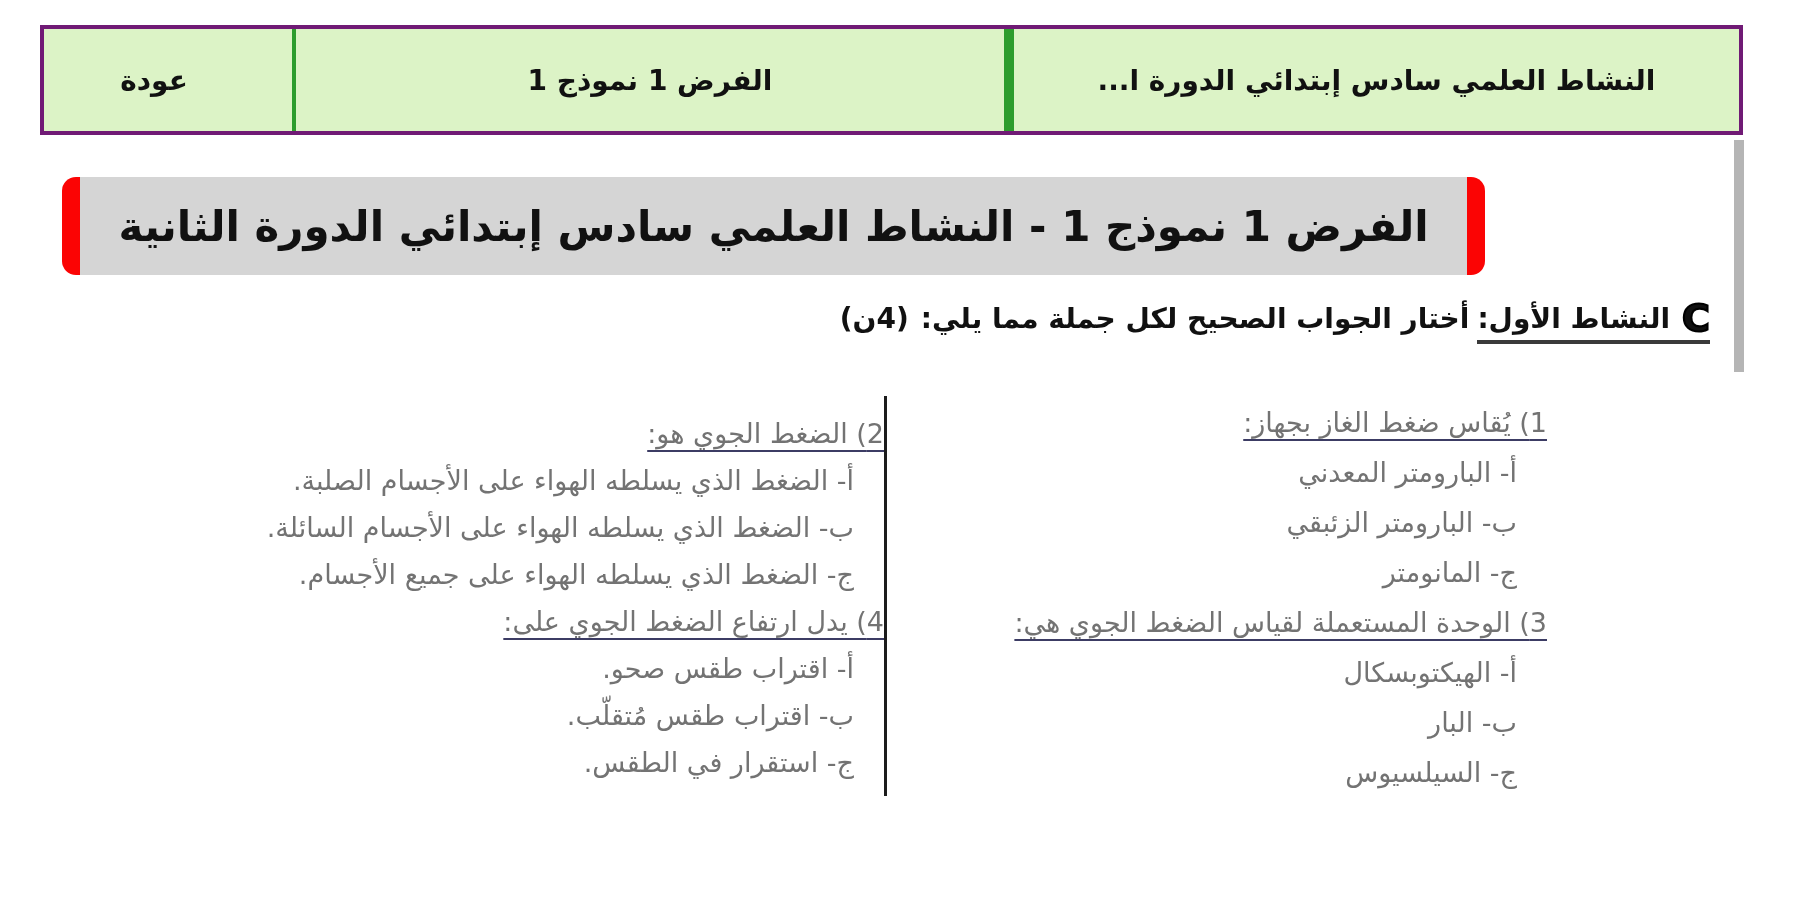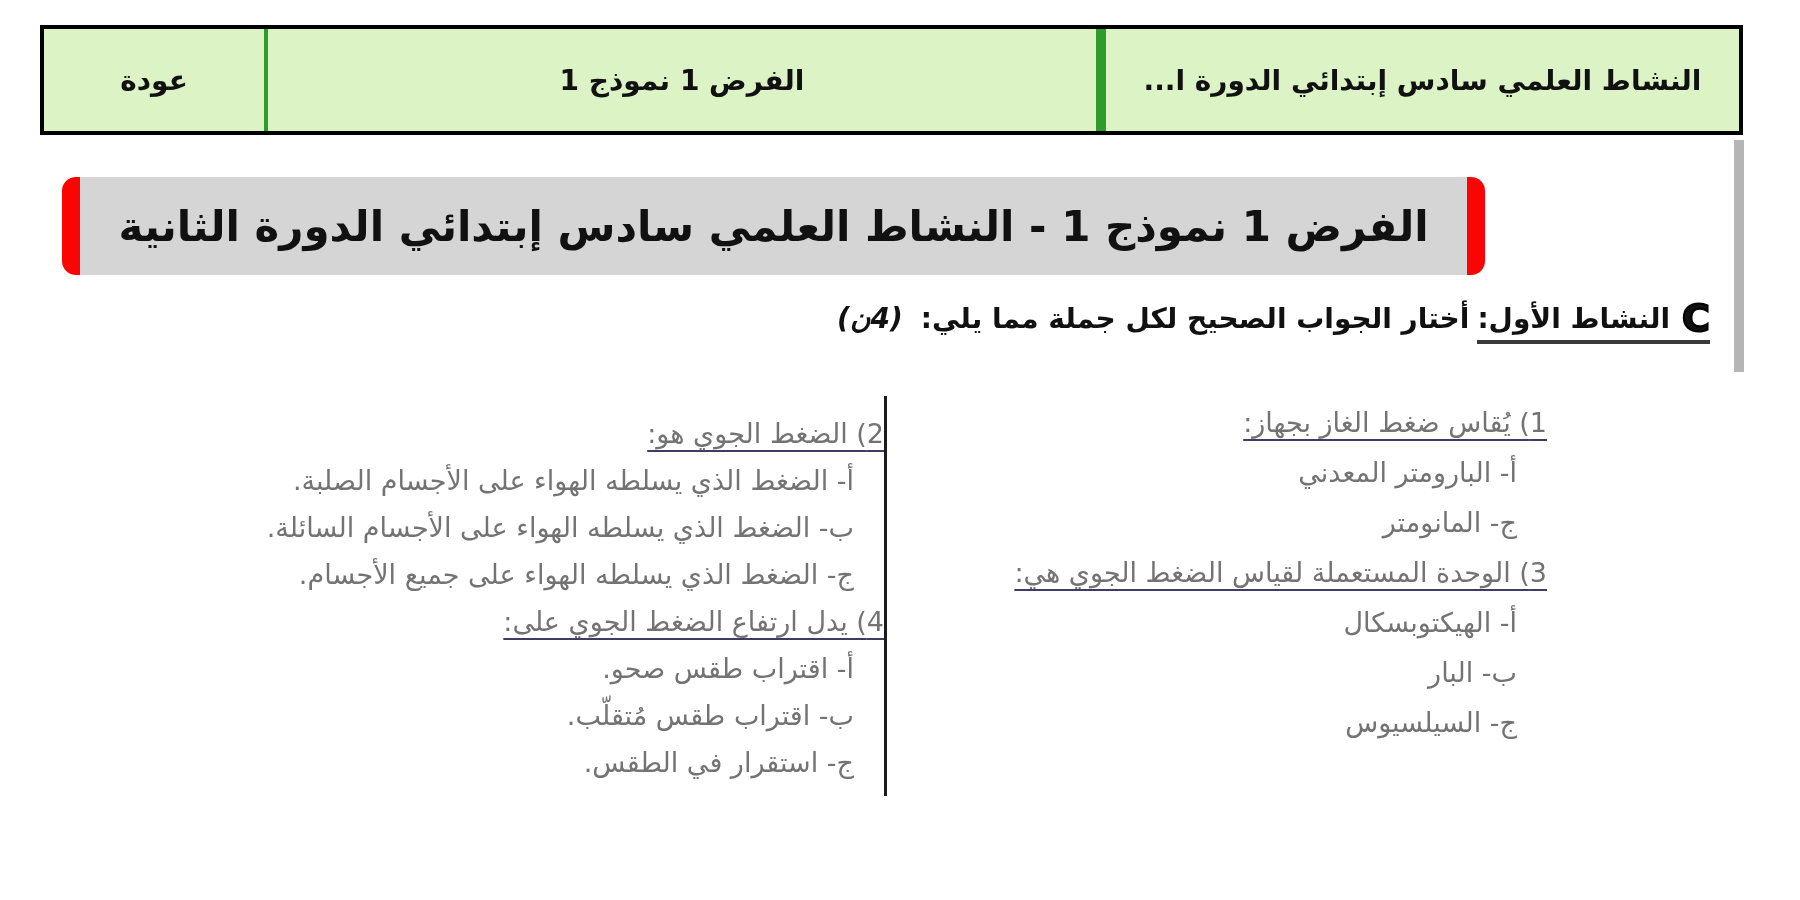"عودة" .header-table { border: 4px solid #000000 -> 4px solid #701a75 }
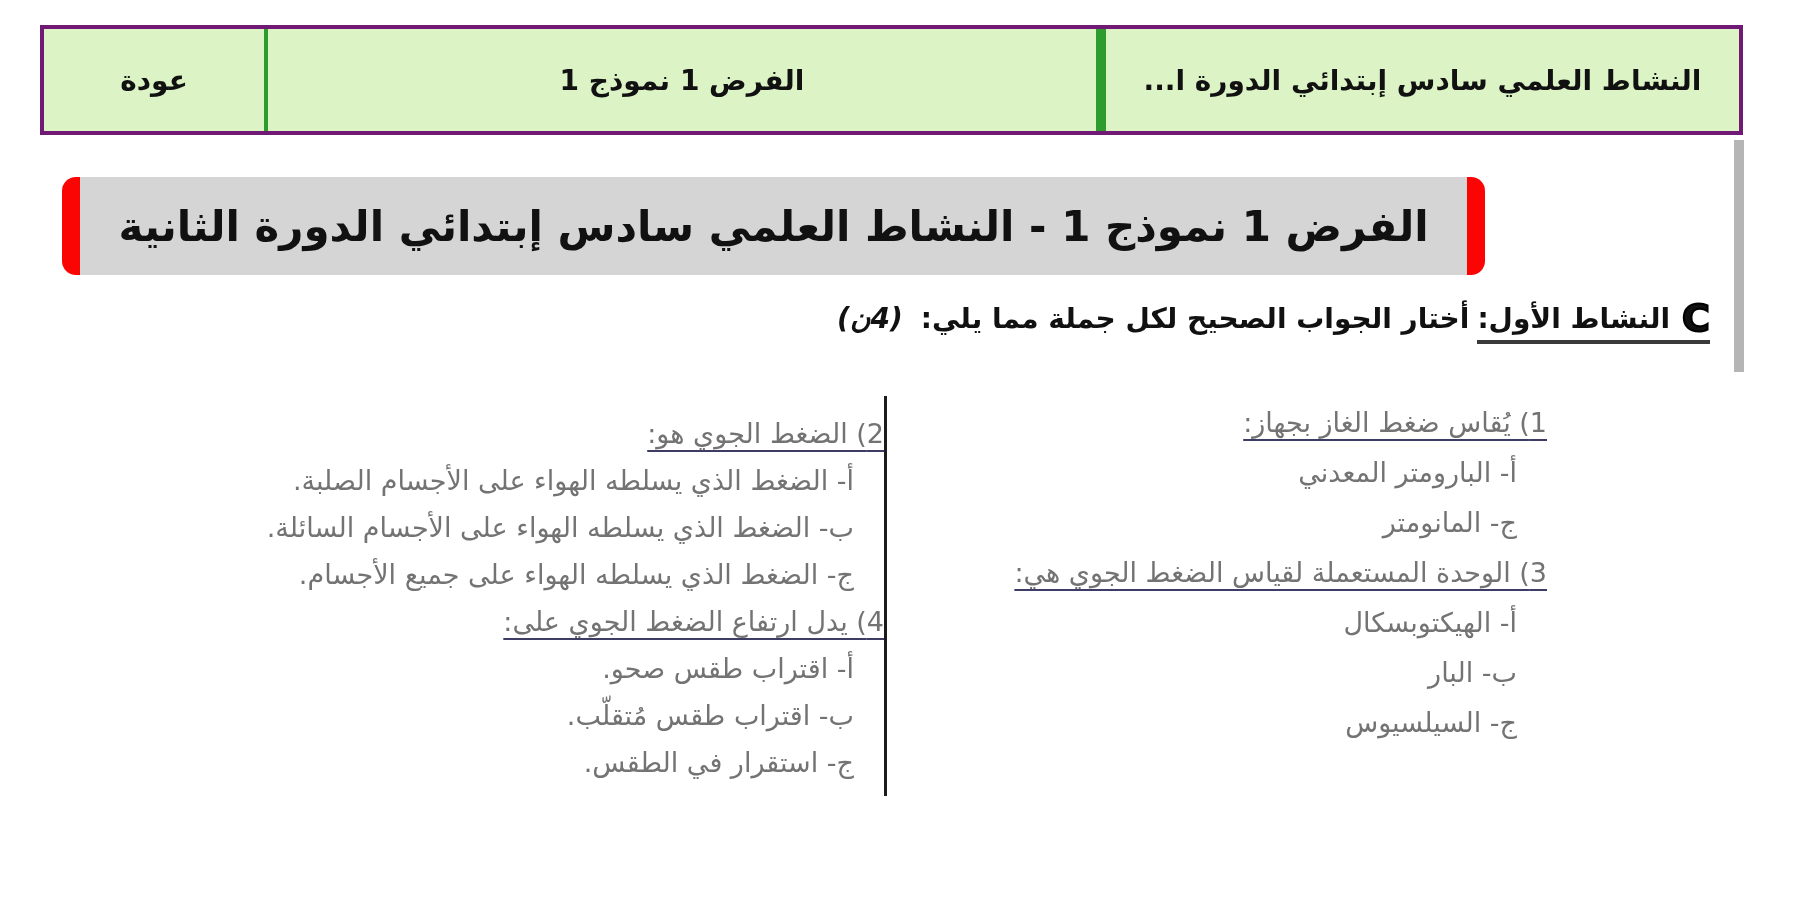"الفرض 1 نموذج 1" .cell-exam { margin-left: none -> 28px; width: 832px -> 712px }
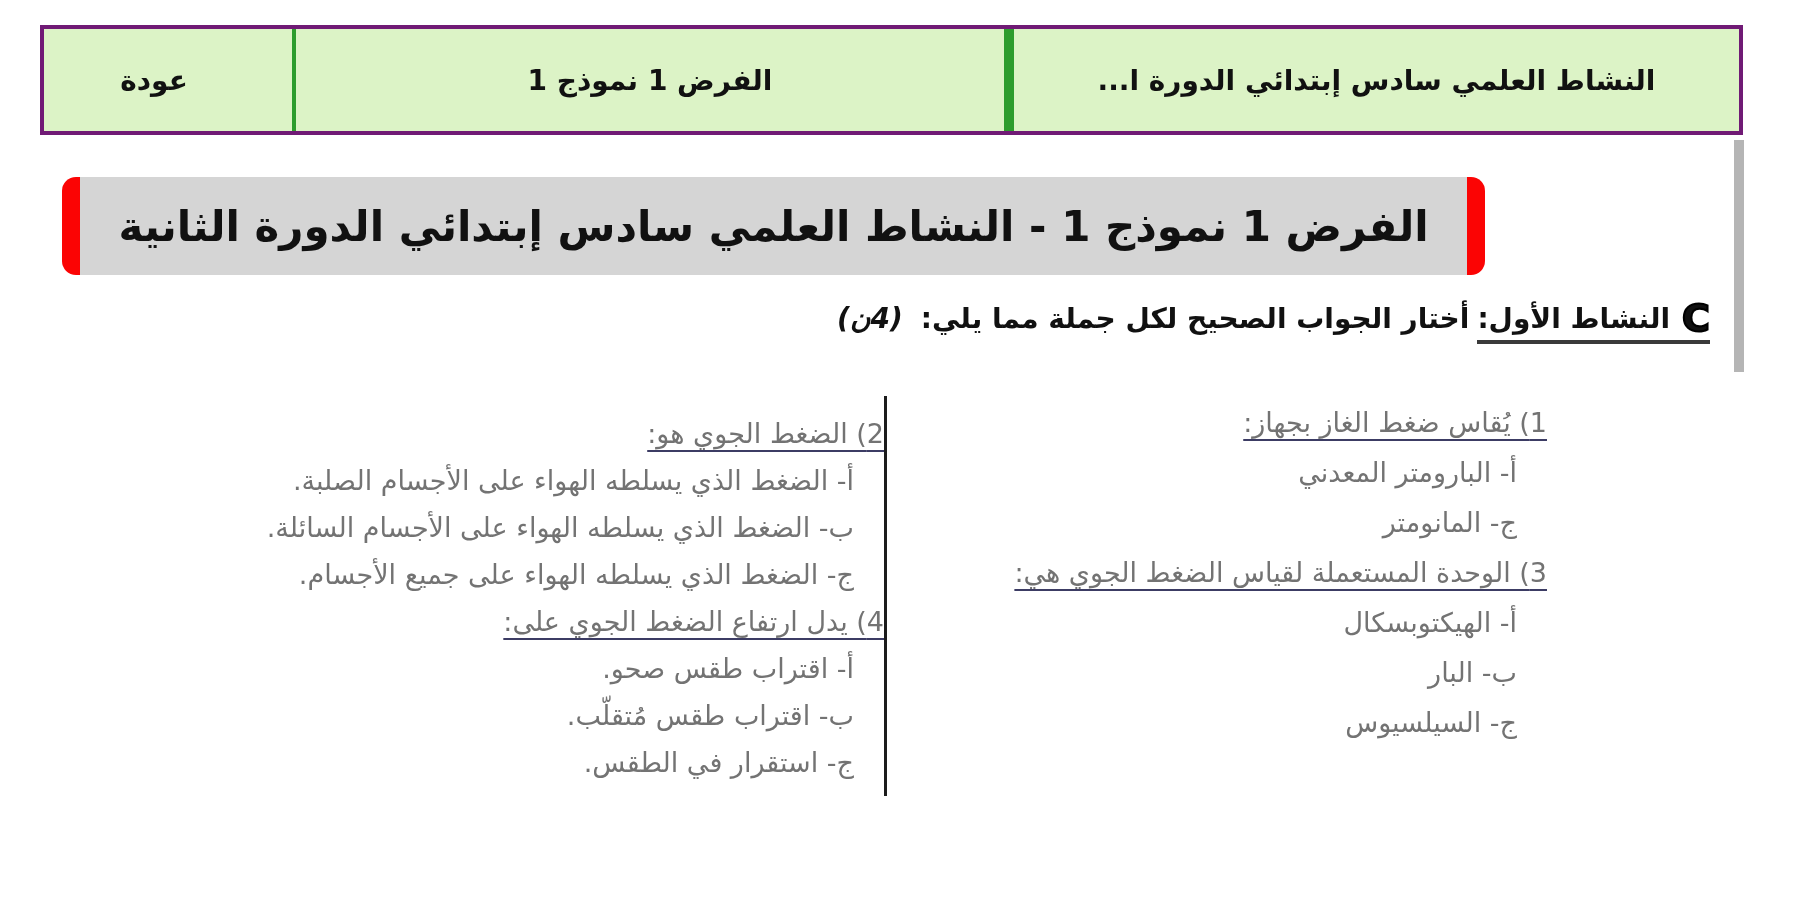"(4ن)" .act-points { font-style: italic -> none; margin-right: 18px -> 12px }
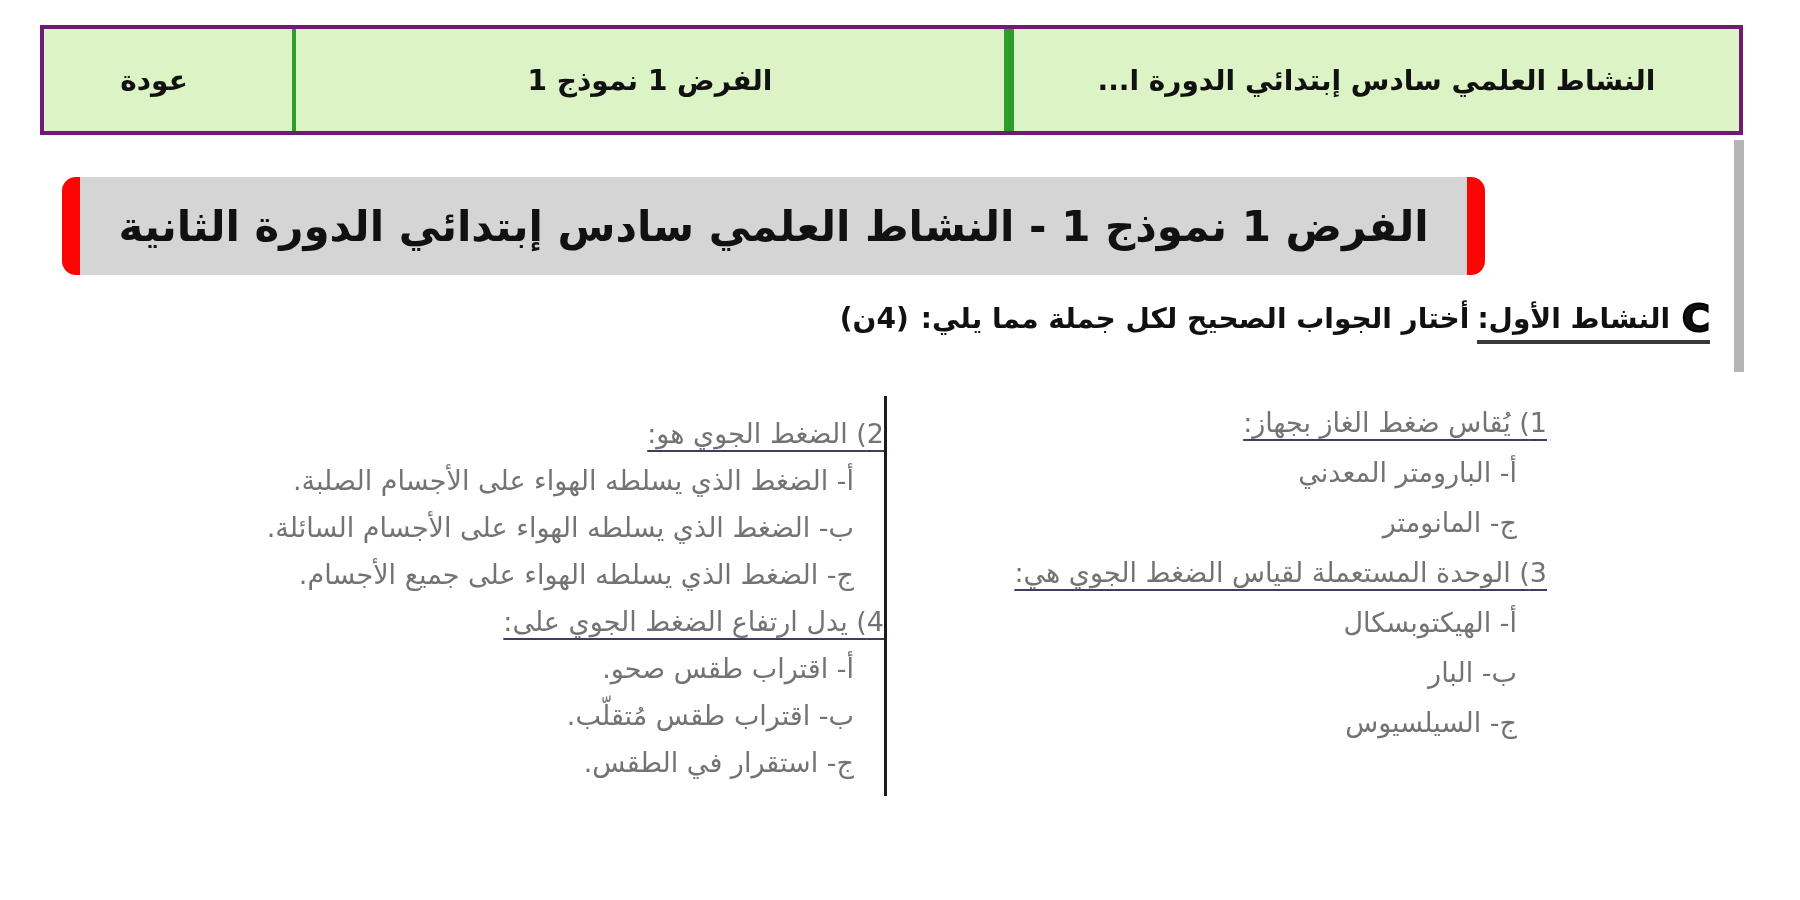"ب- البارومتر الزئبقي" div.q-option { html: none -> <div>ب- البارومتر الزئبقي</div> }
